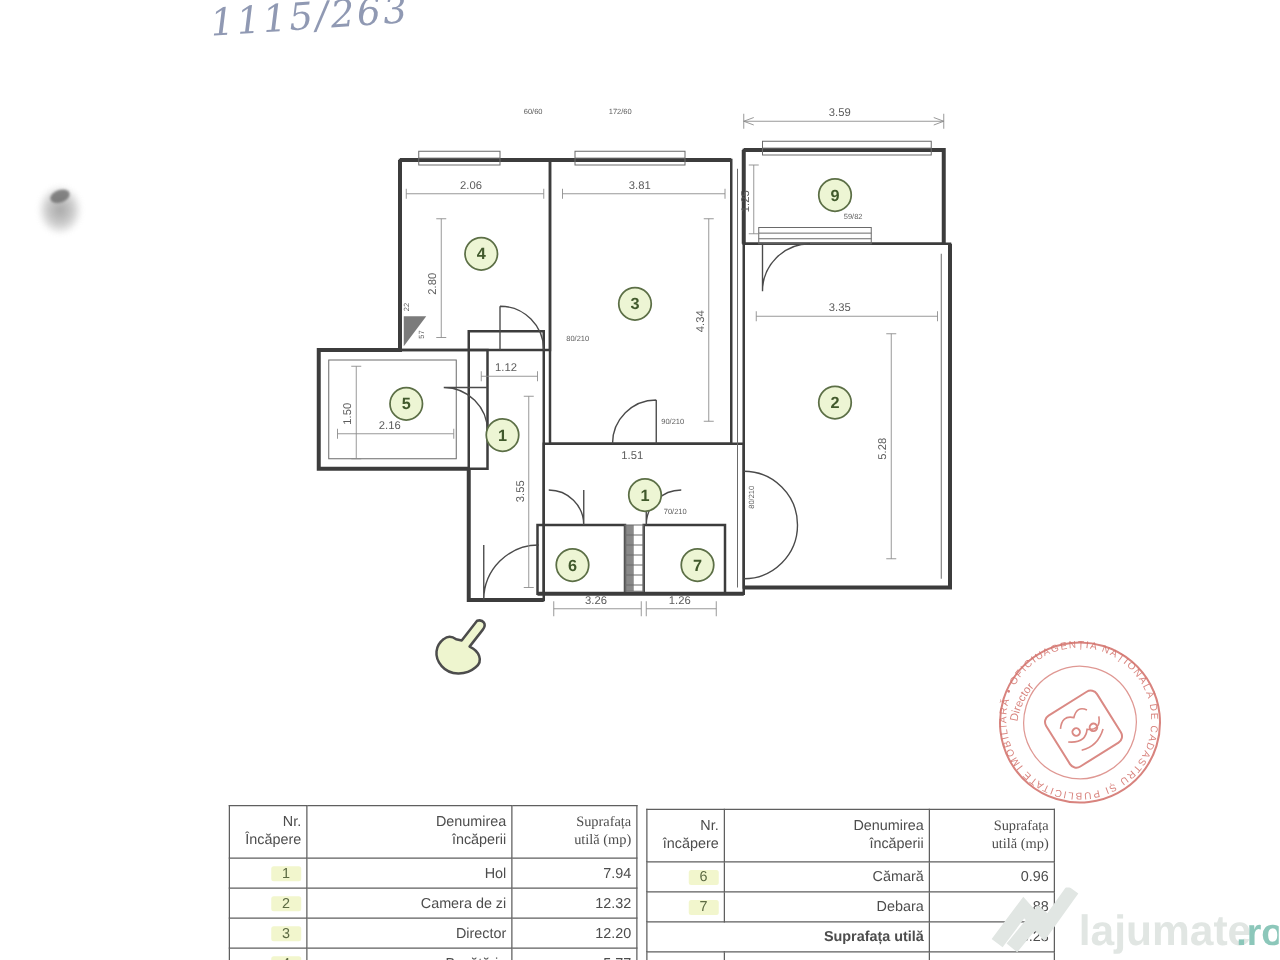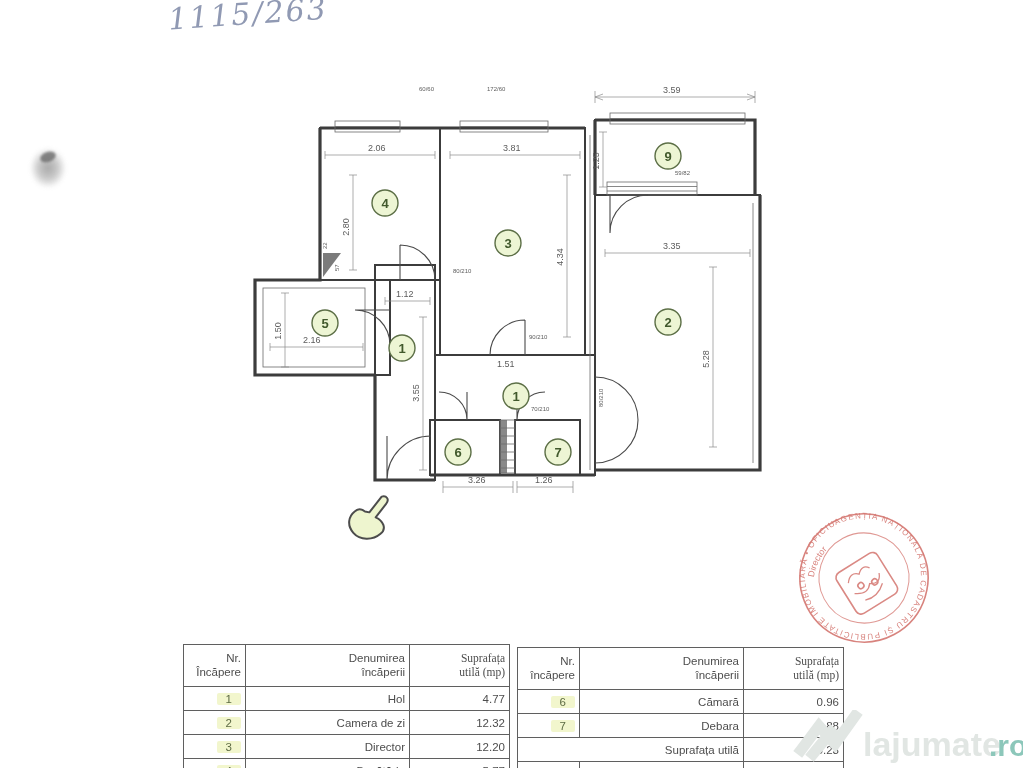"4.77" td { text: 4.77 -> 7.94 }
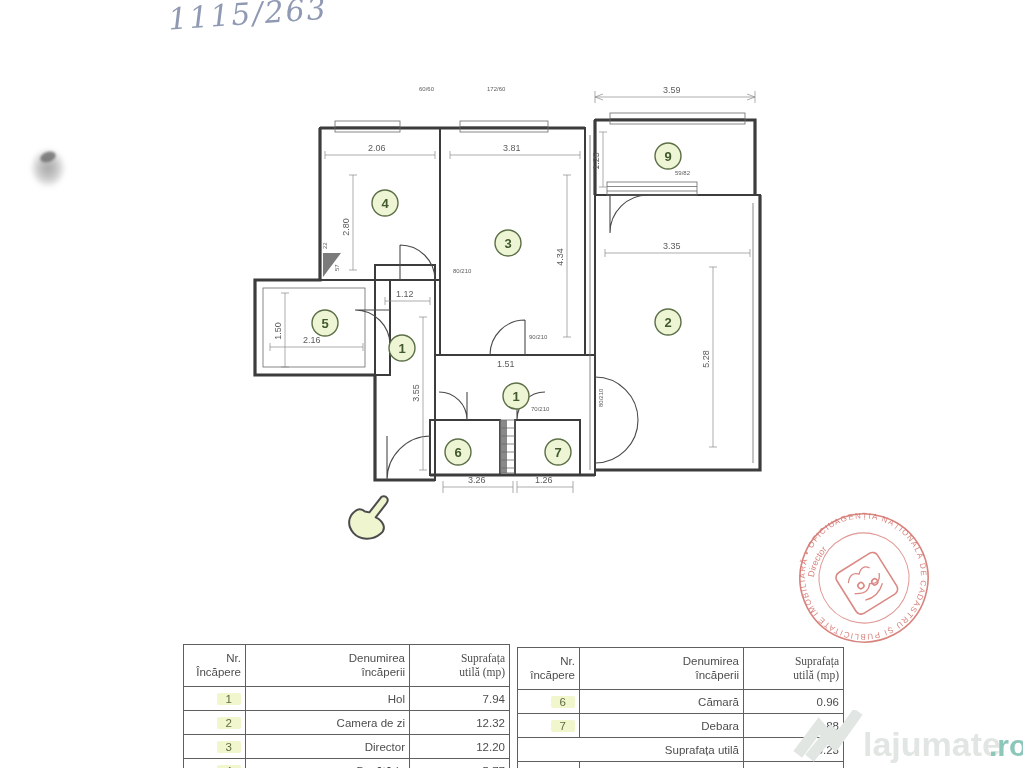"Suprafața utilă" .total-label { font-weight: normal -> bold }
